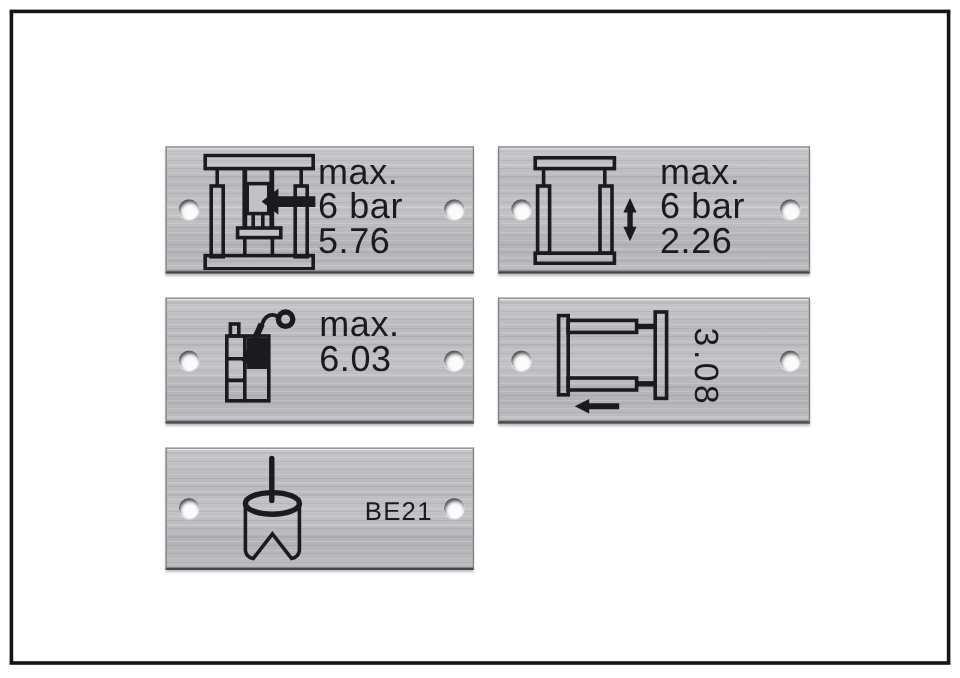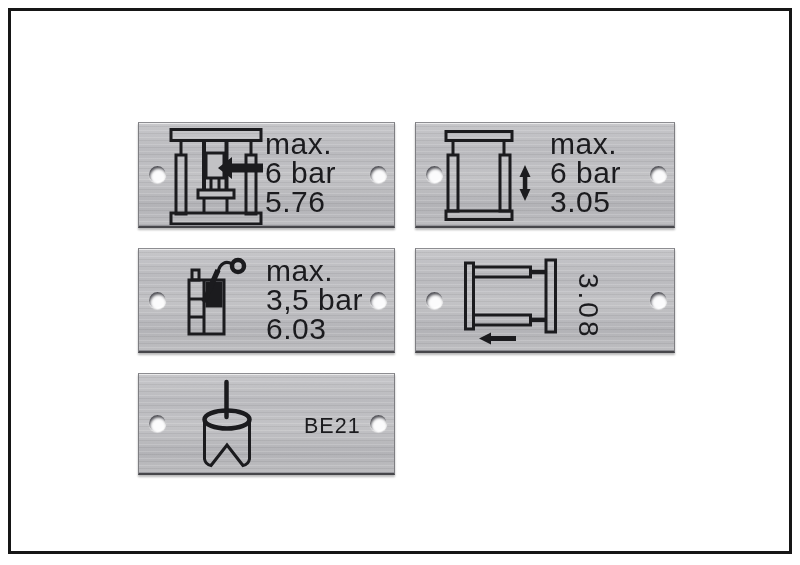"3.05" div { text: 3.05 -> 2.26 }
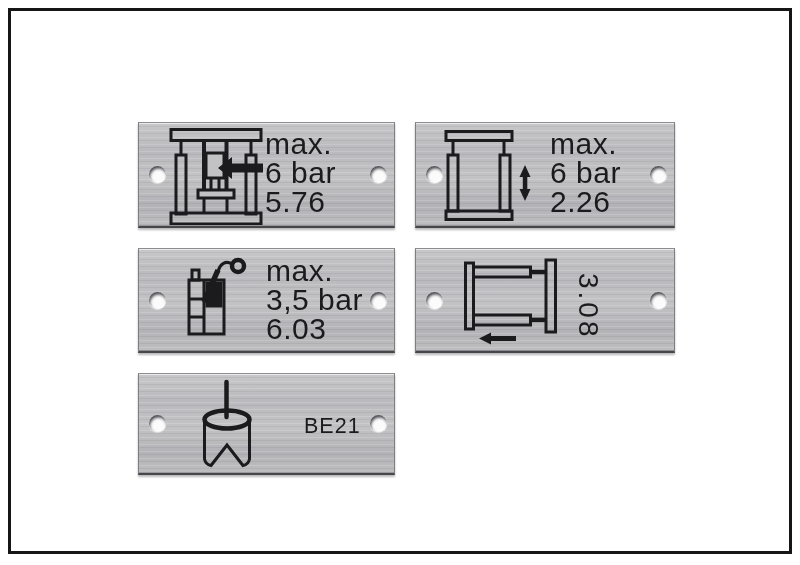"3,5 bar" div { html: <div>3,5 bar</div> -> none }
